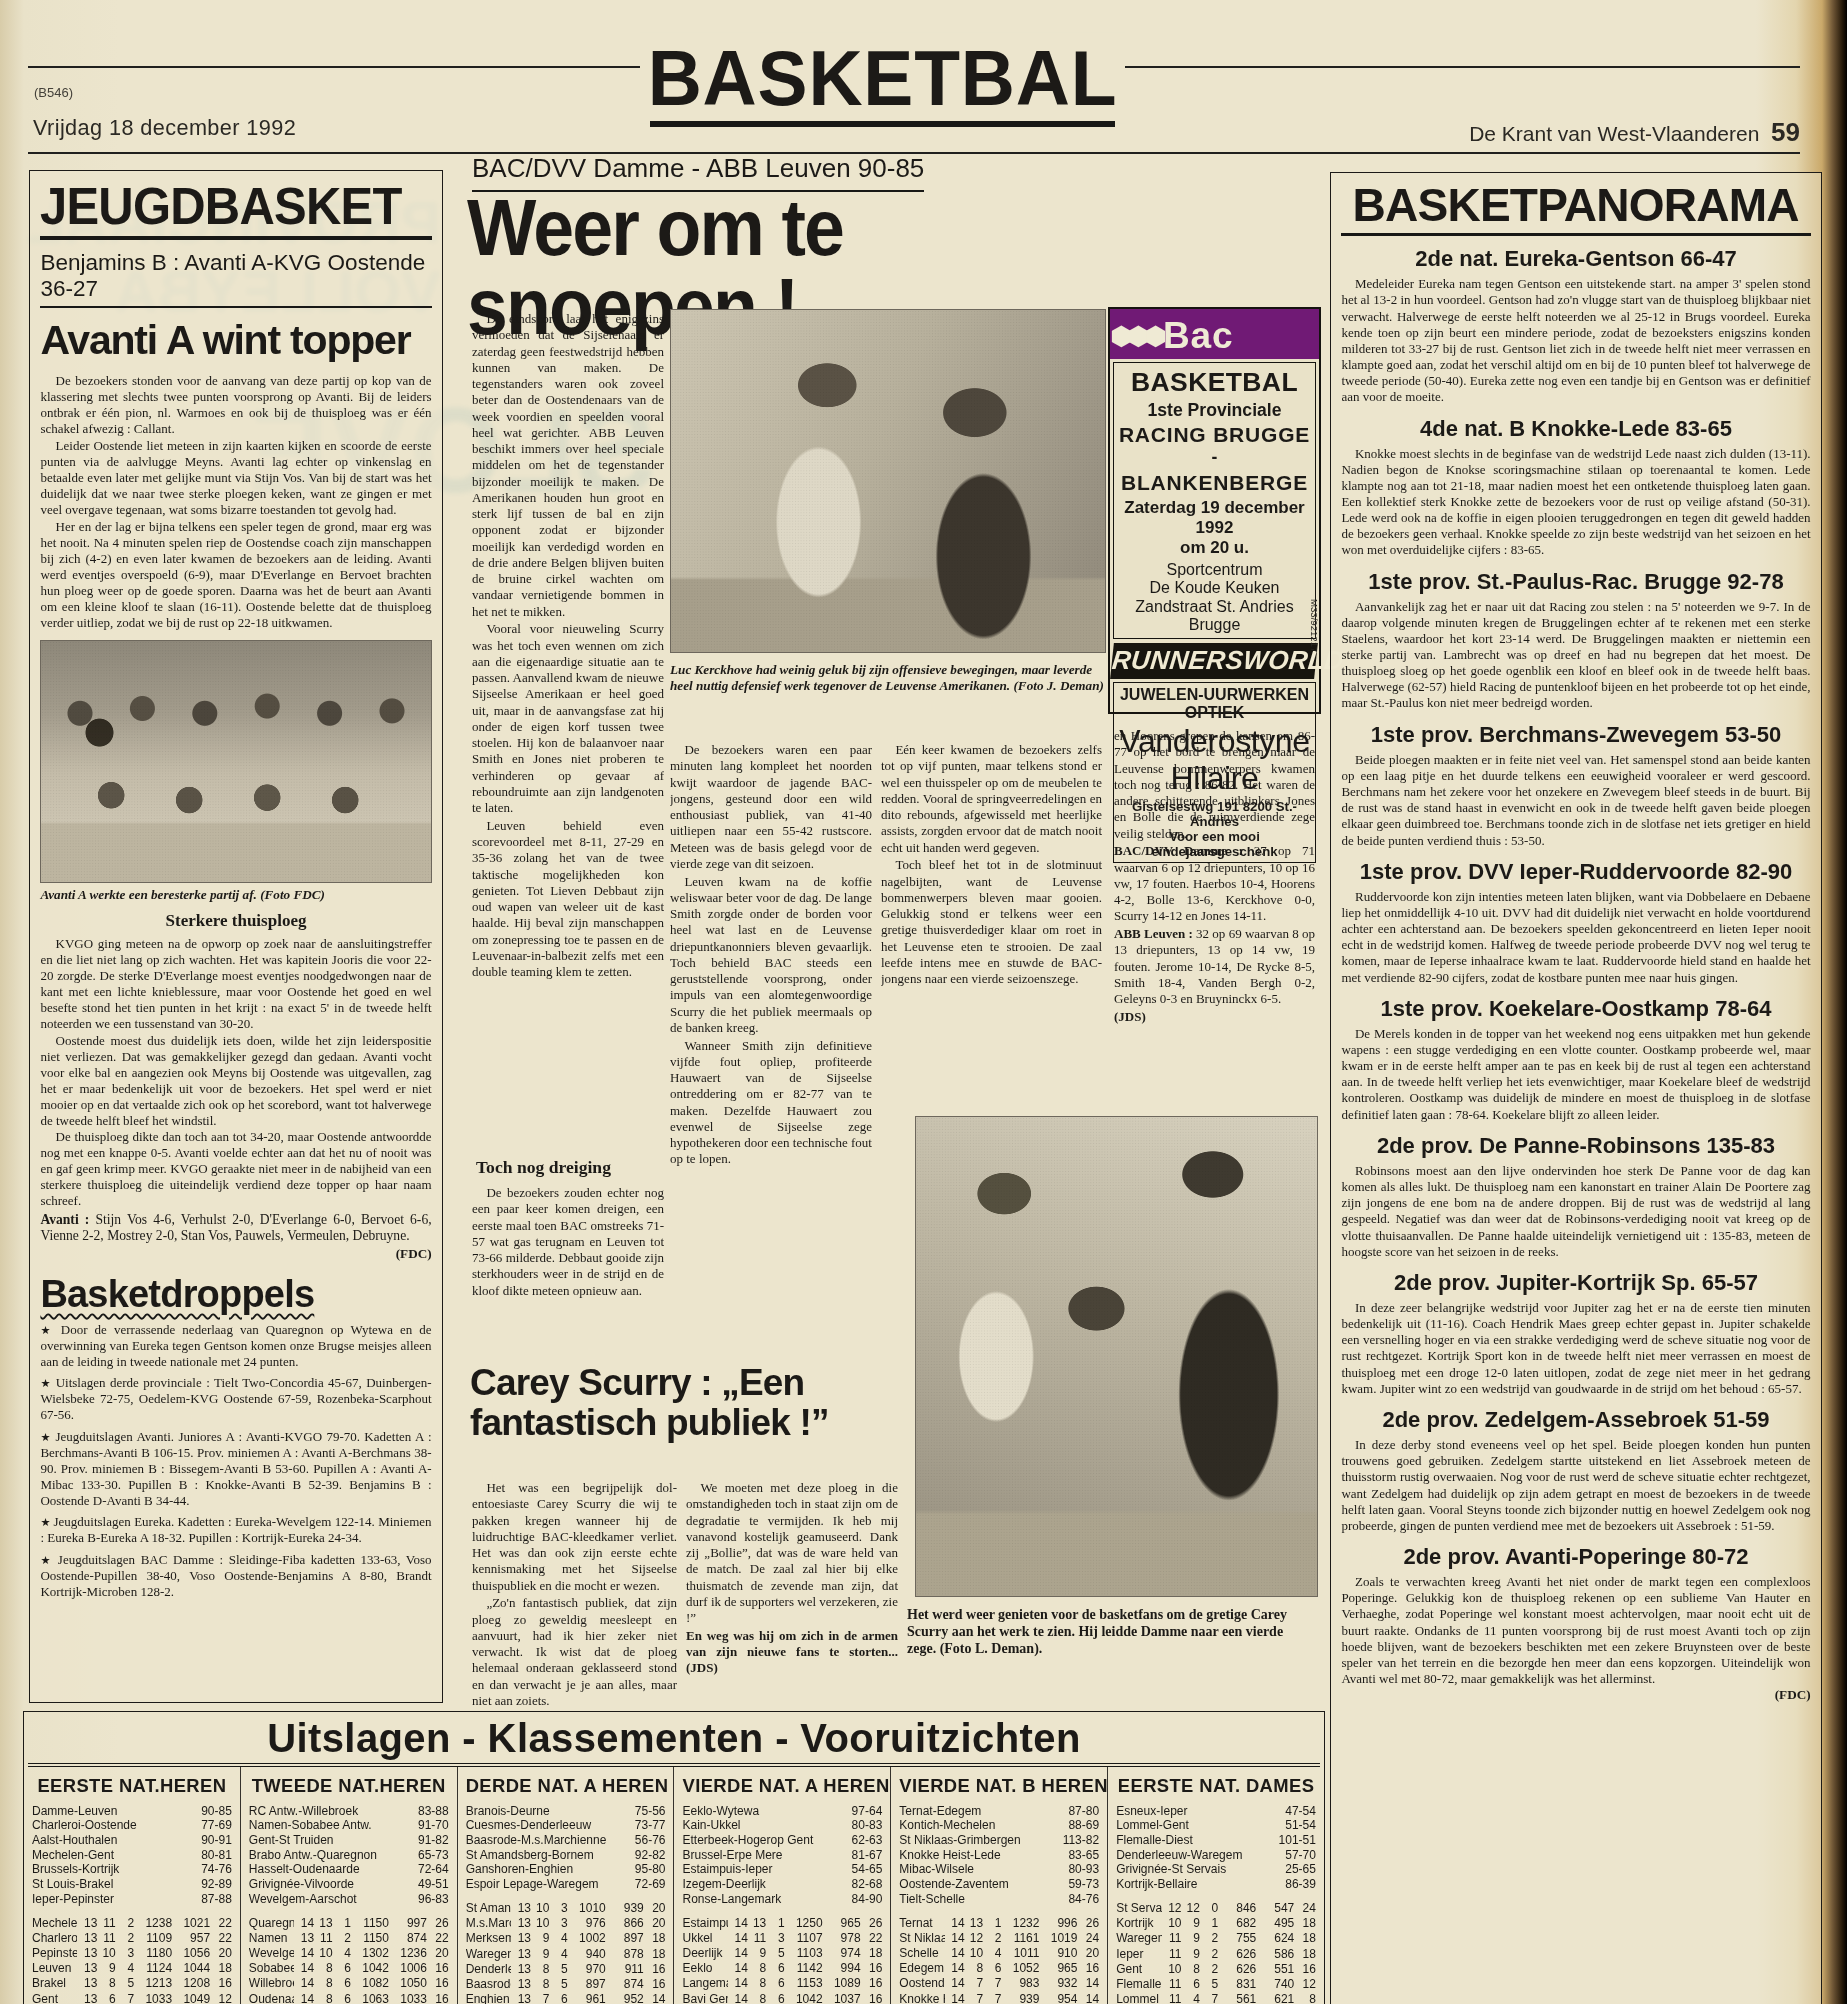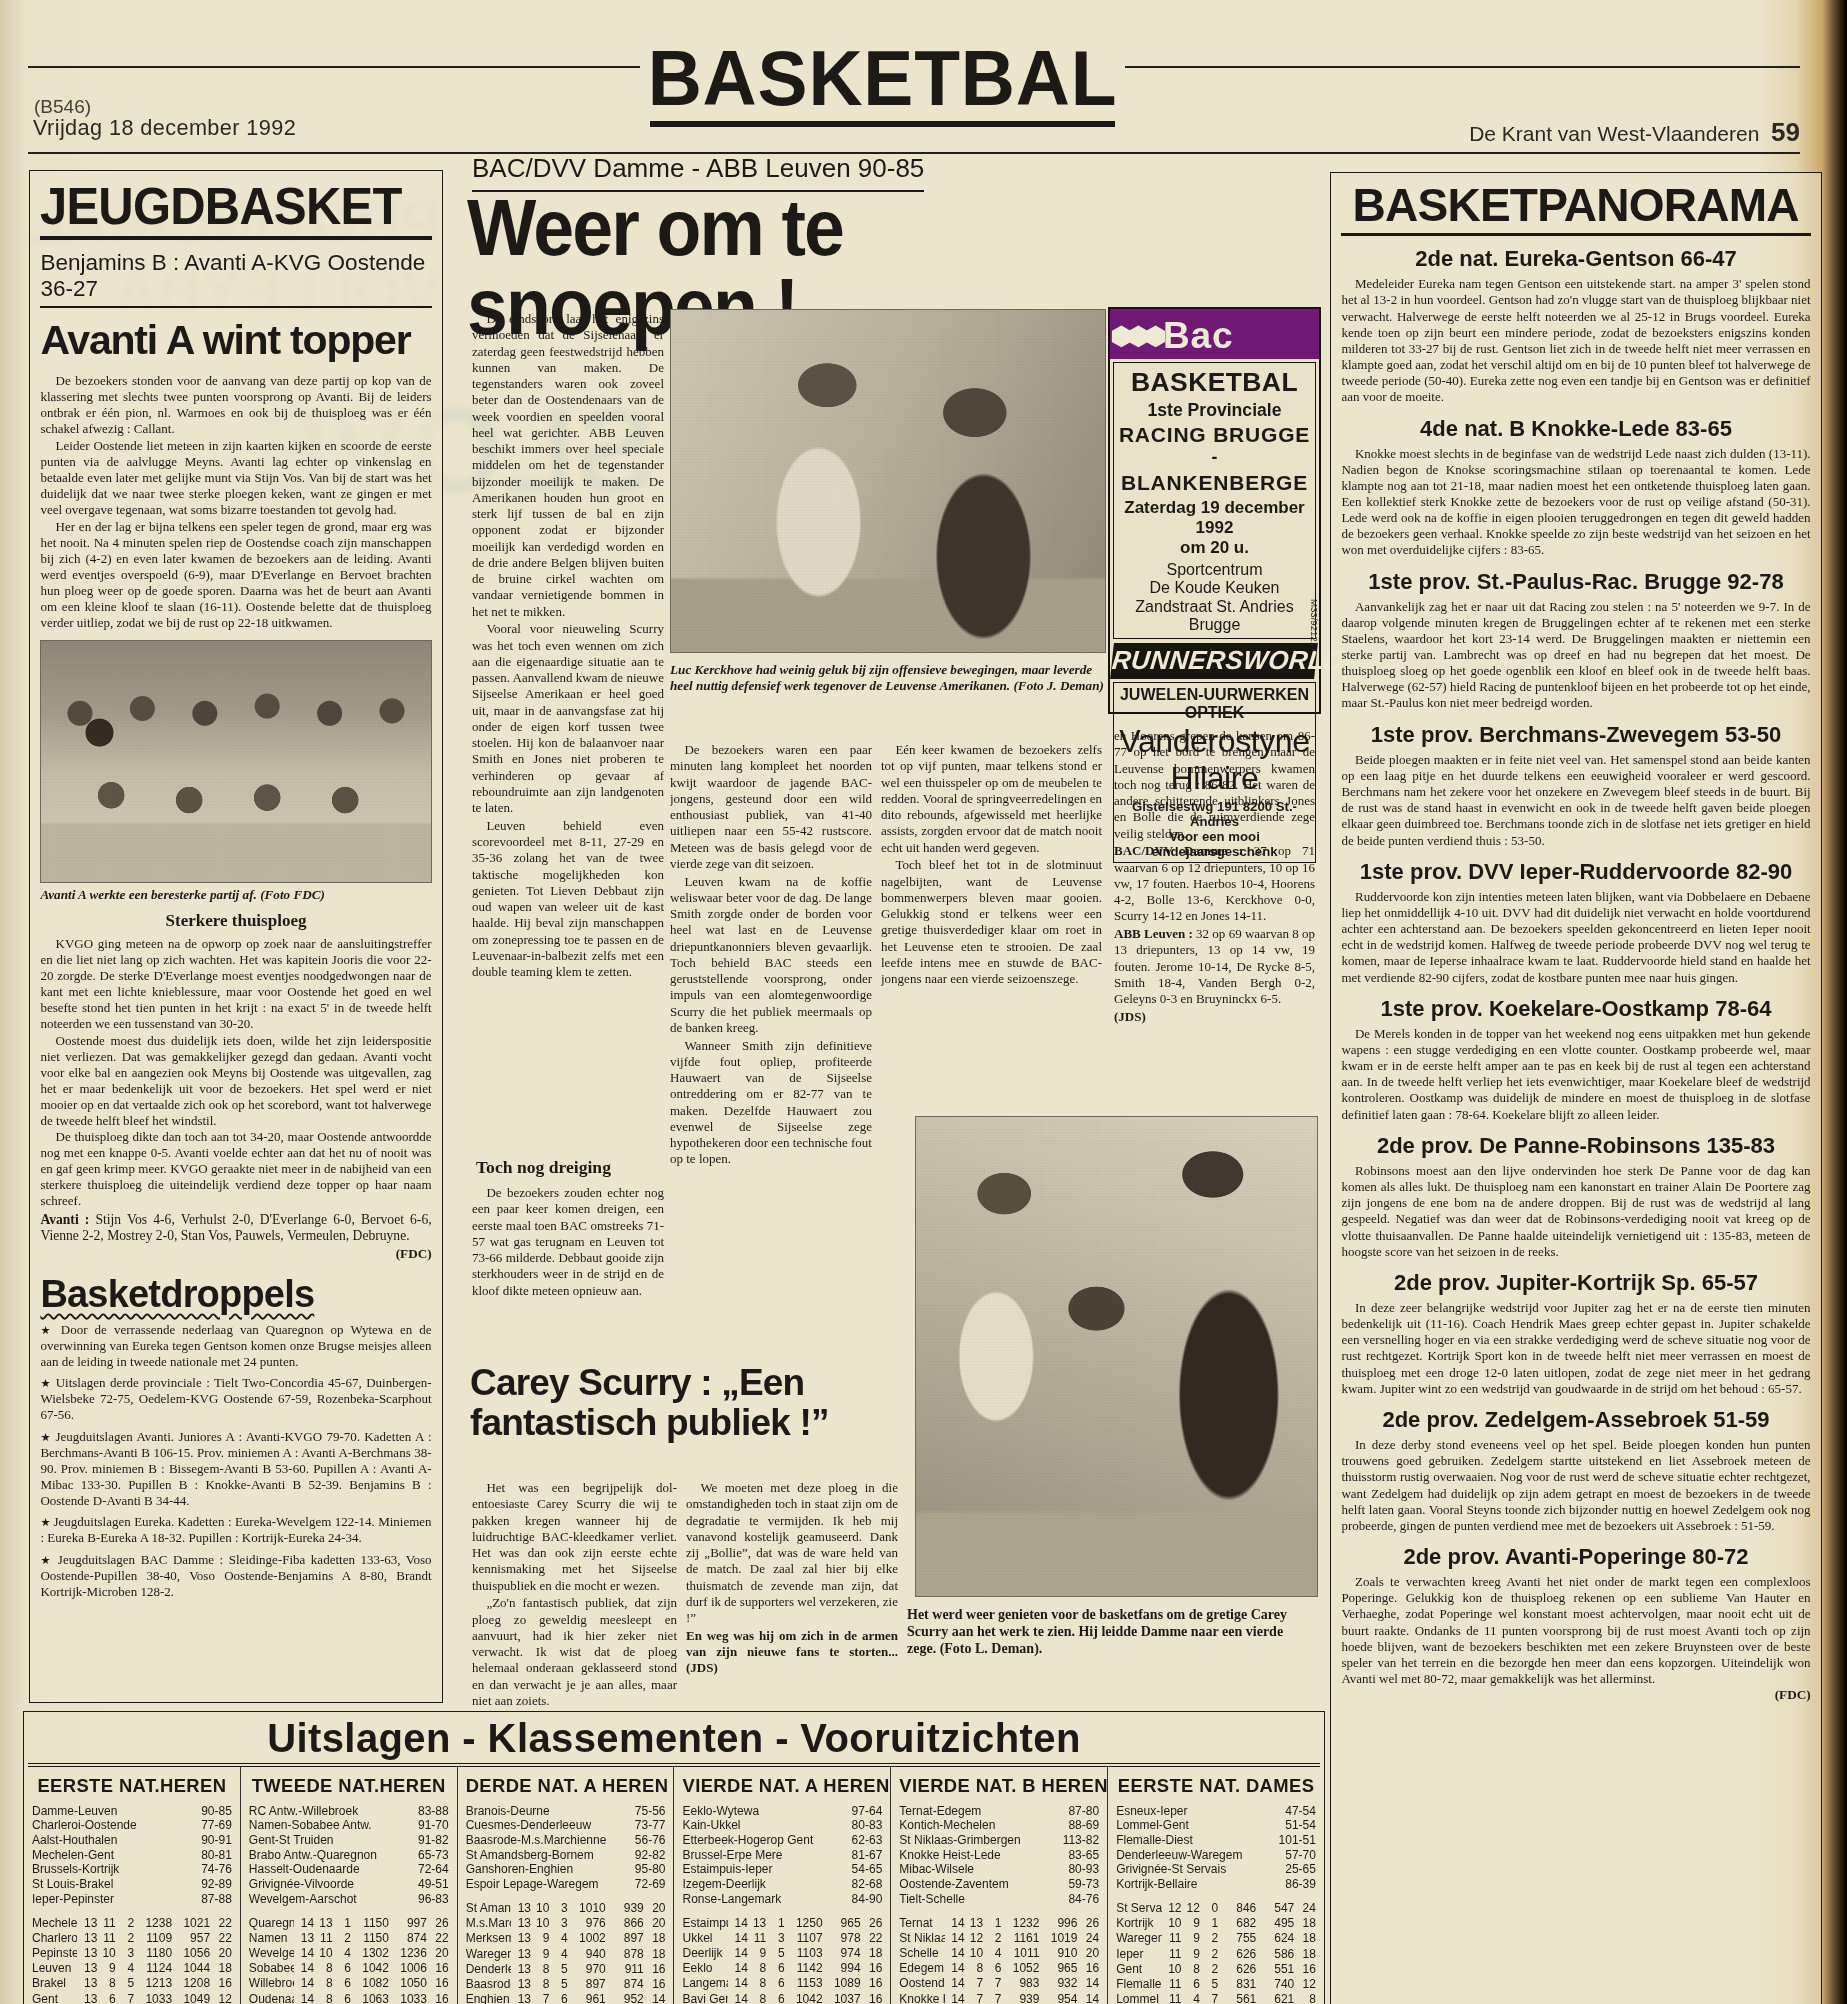"(B546)" .code { font-size: 19px -> 13px; top: 96px -> 85px }
